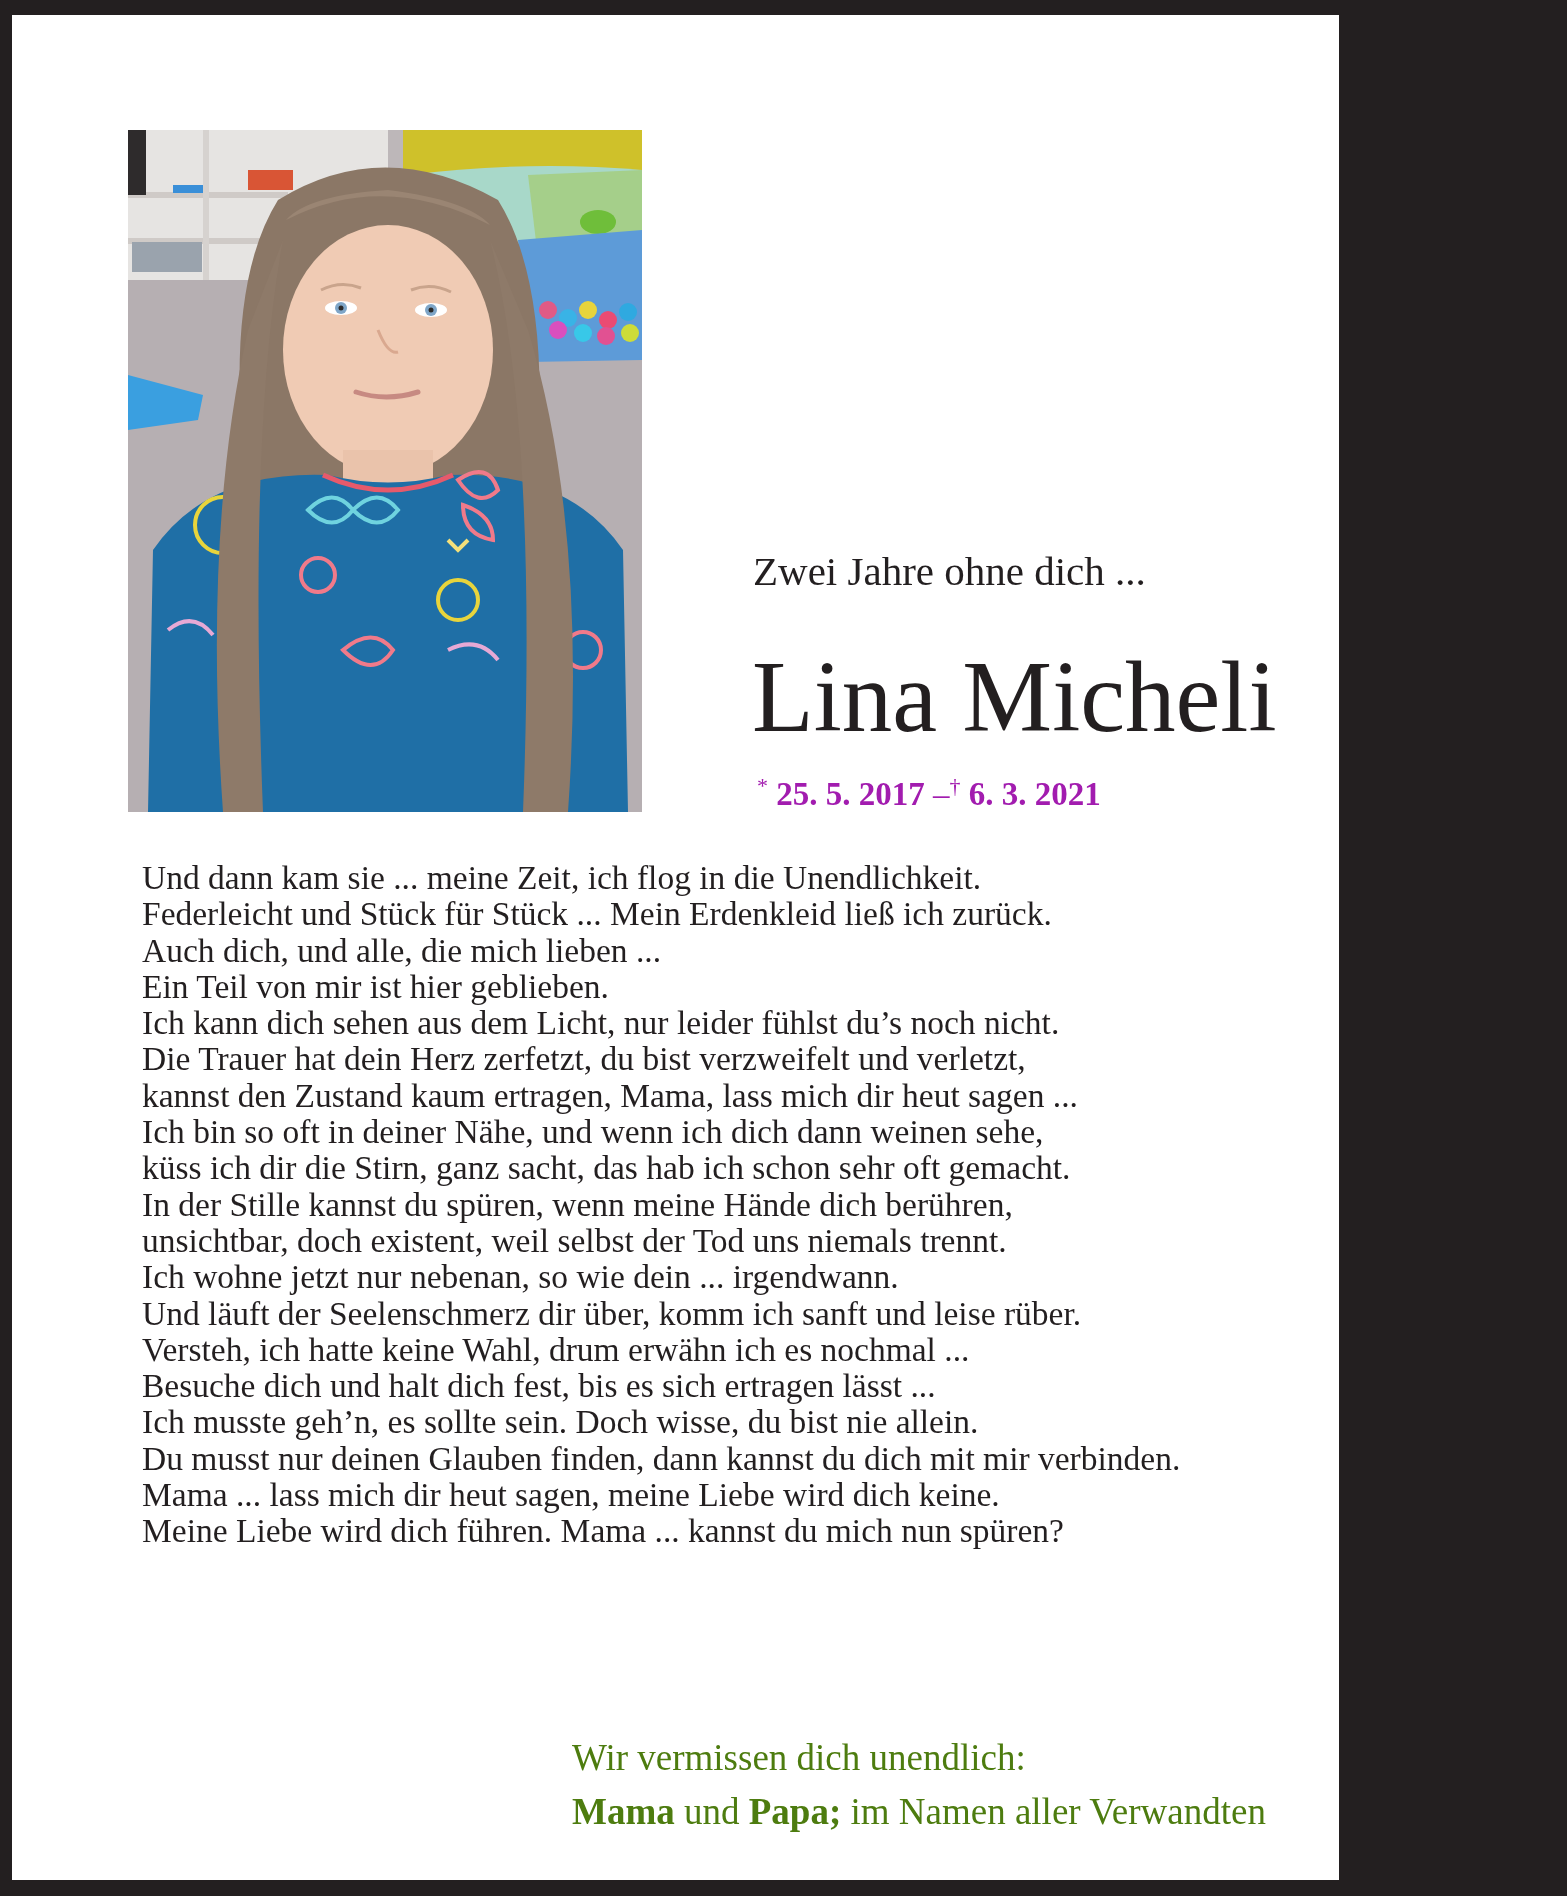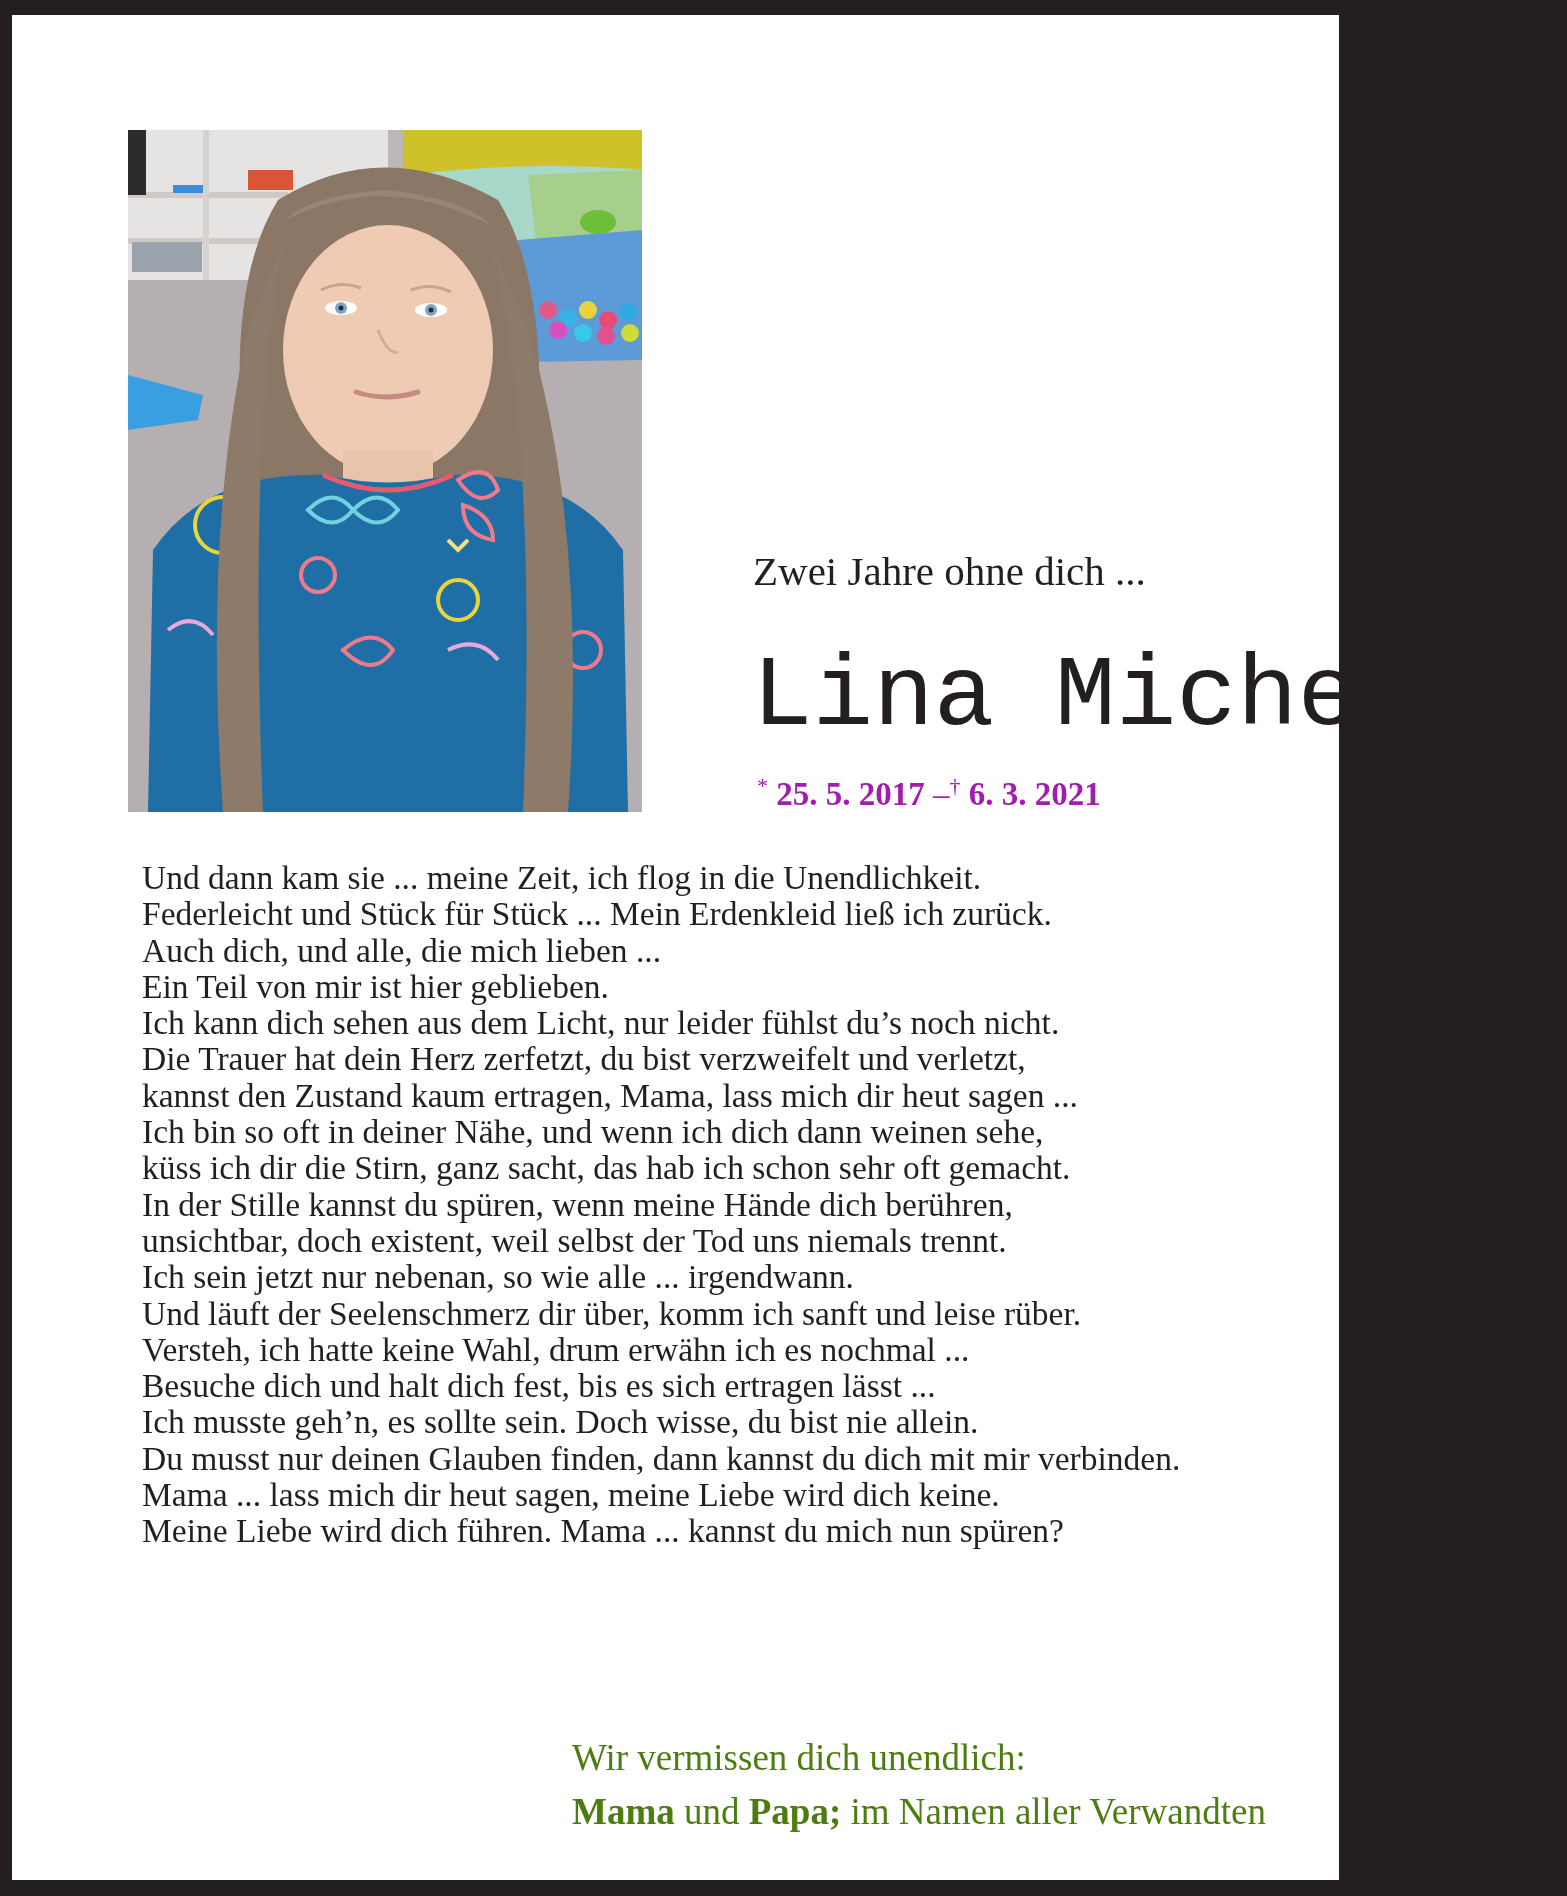"Lina Micheli" .name { font-family: Liberation Mono, monospace -> Liberation Serif, serif }
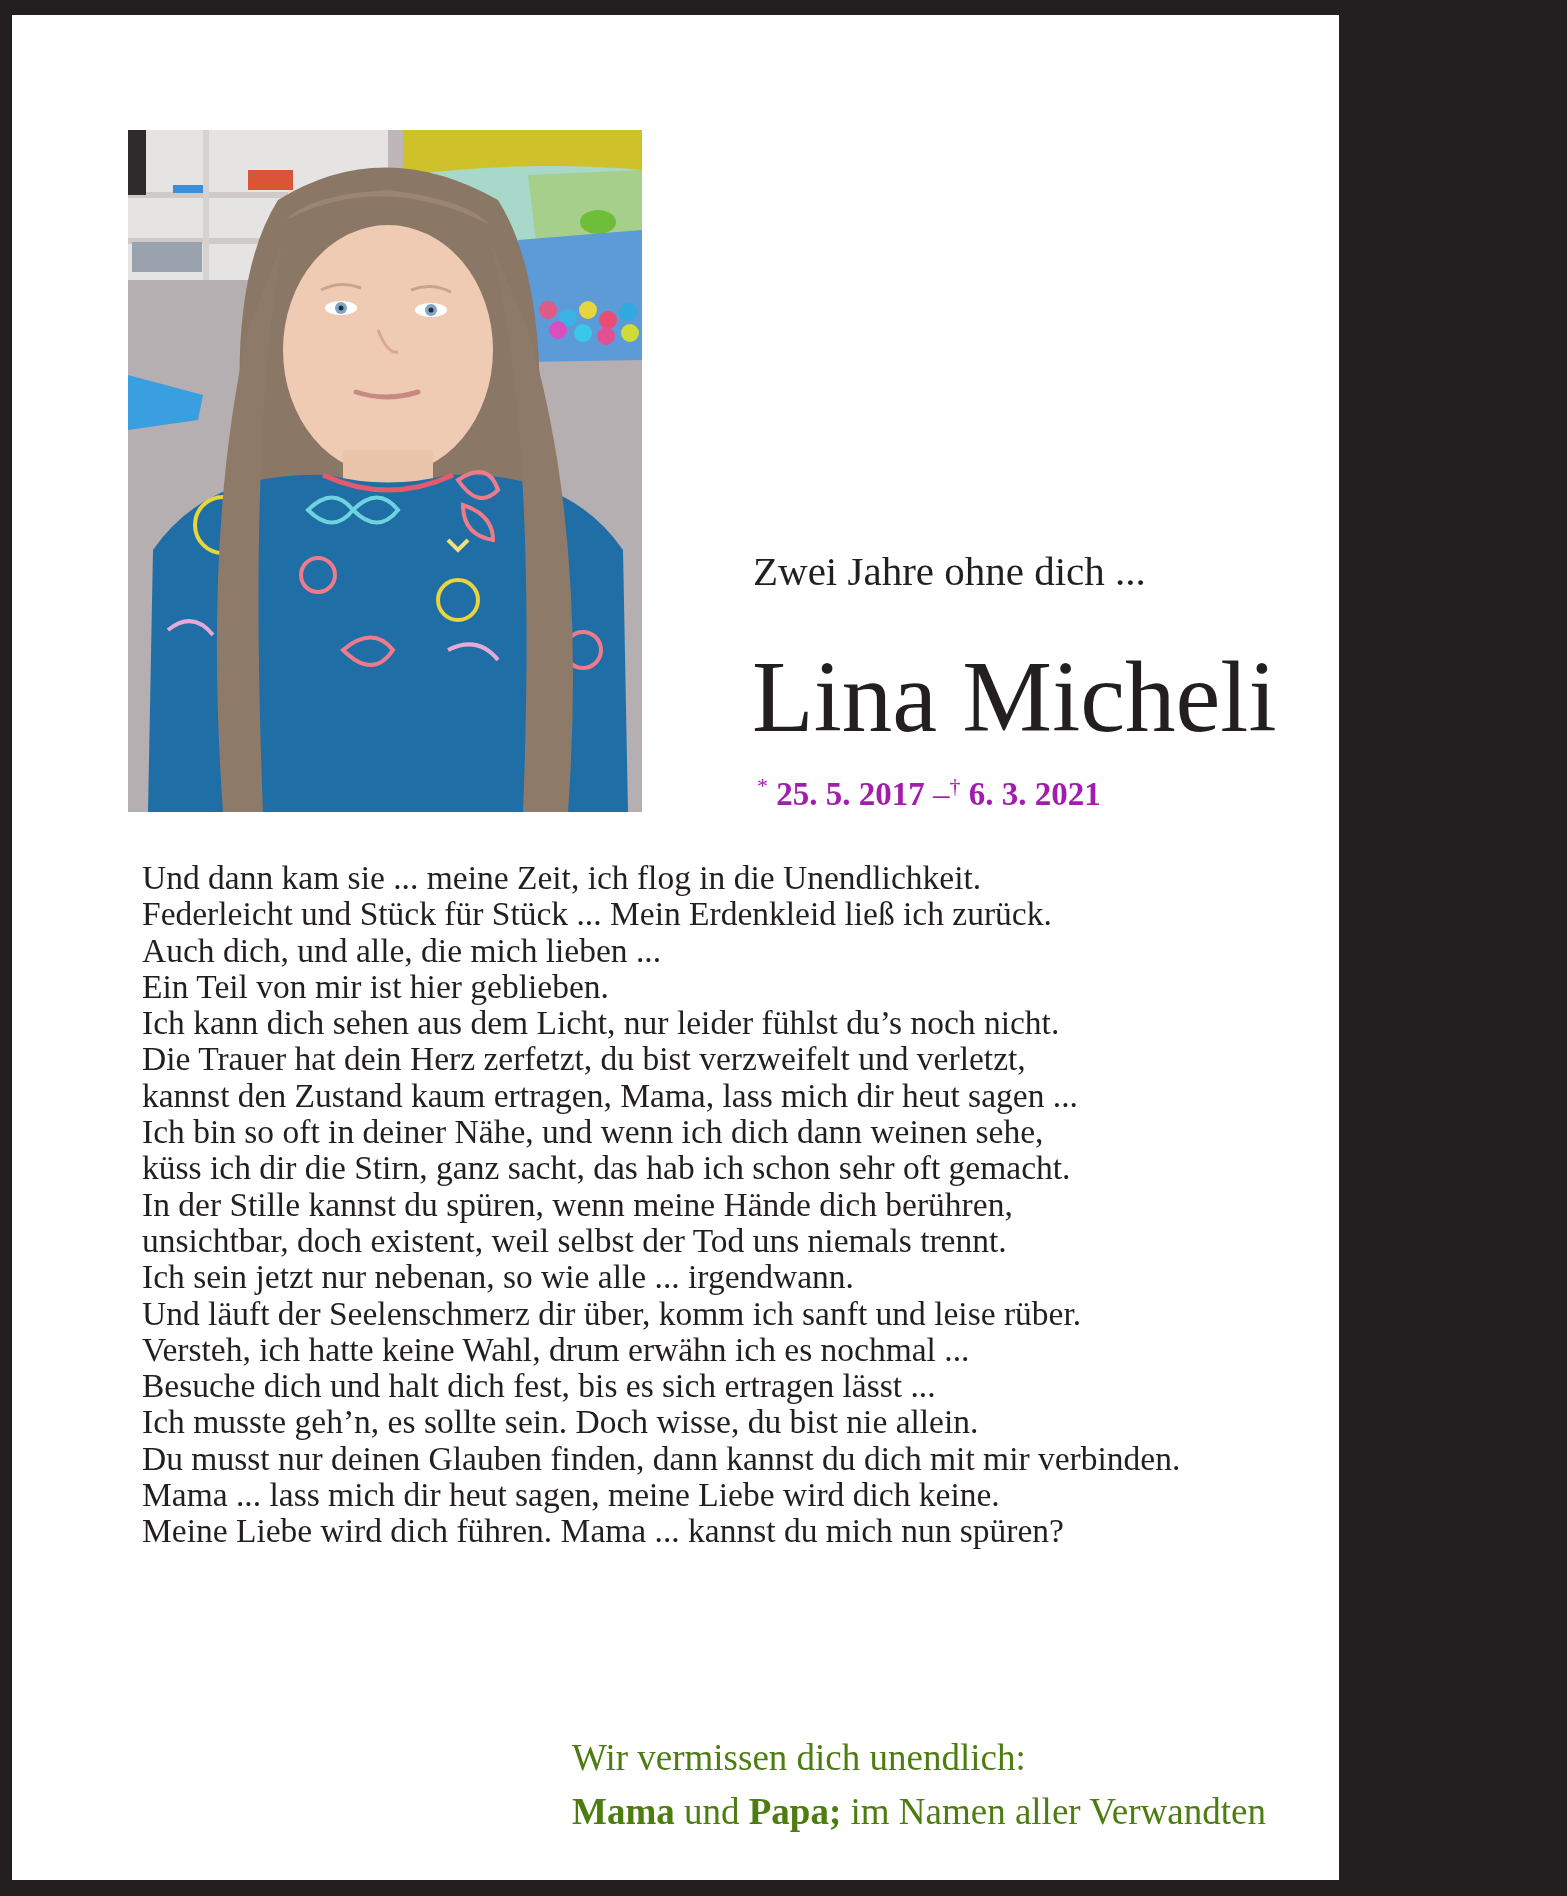"Ich sein jetzt nur nebenan," span.line { text: sein jetzt nur nebenan, so wie alle -> wohne jetzt nur nebenan, so wie dein }
